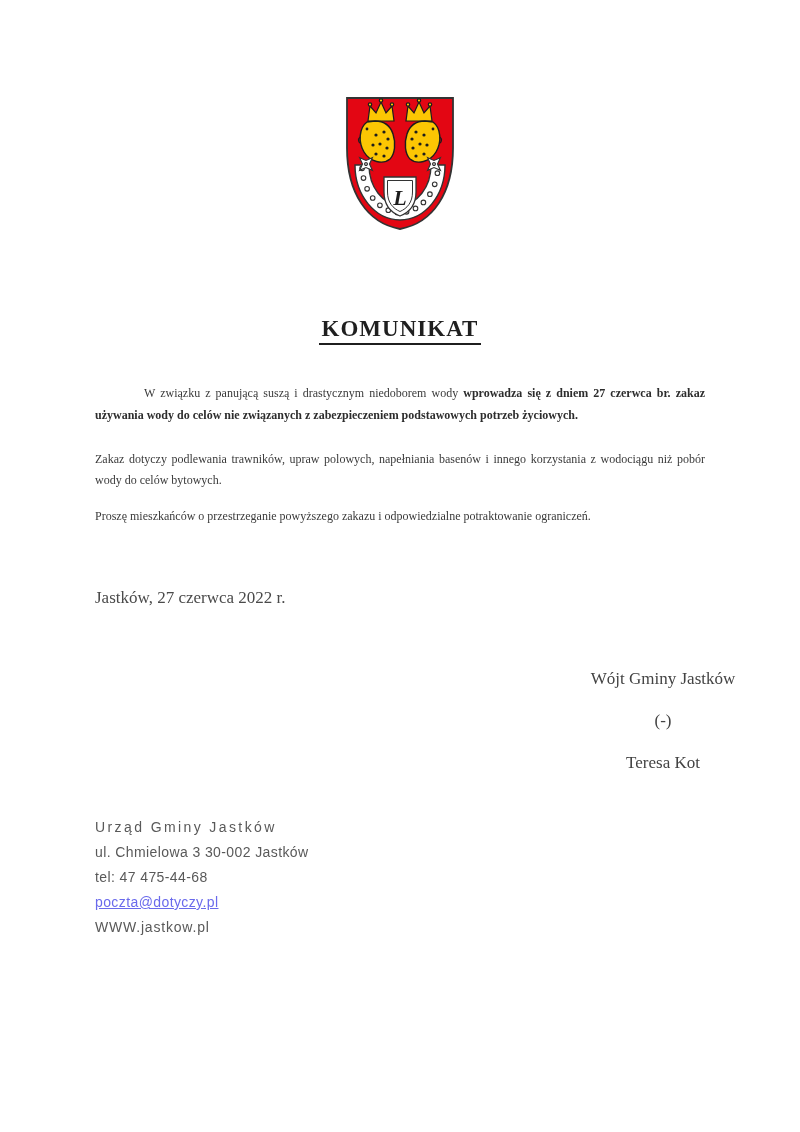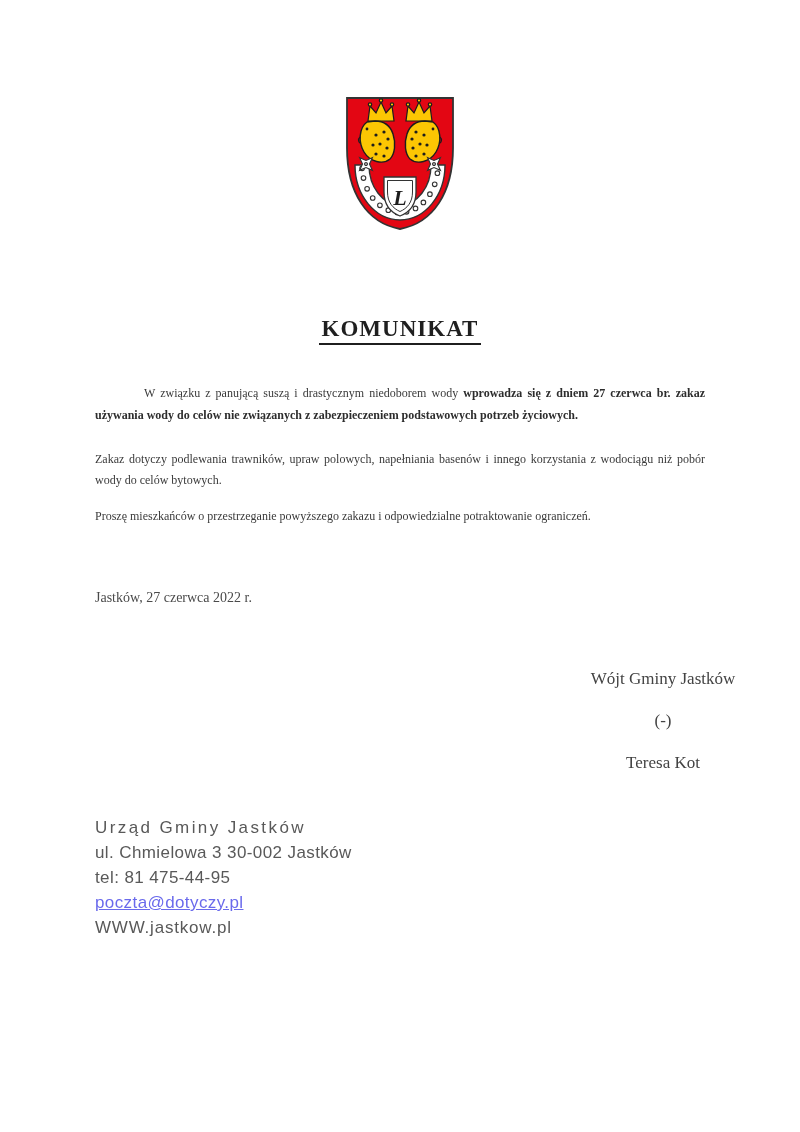"Jastków, 27 czerwca 2022 r." .dateline { font-size: 14px -> 17px }
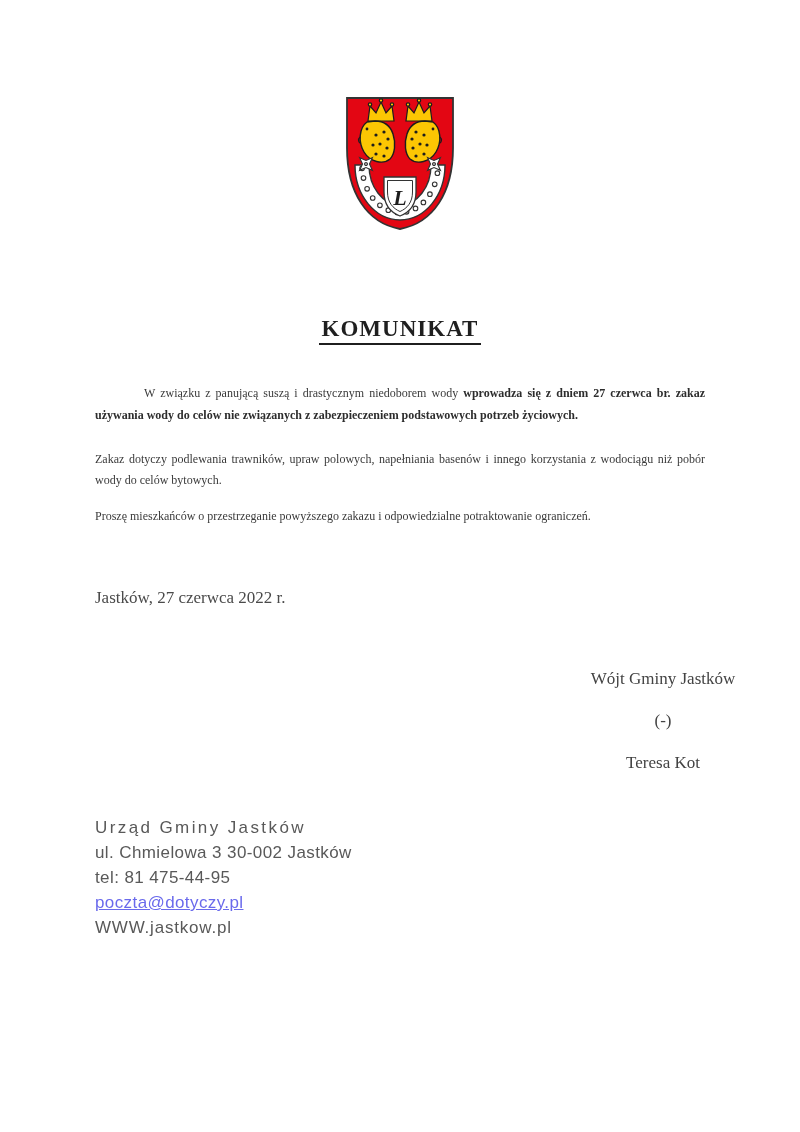"Urząd Gminy Jastków" .footer { font-size: 17px -> 14px }
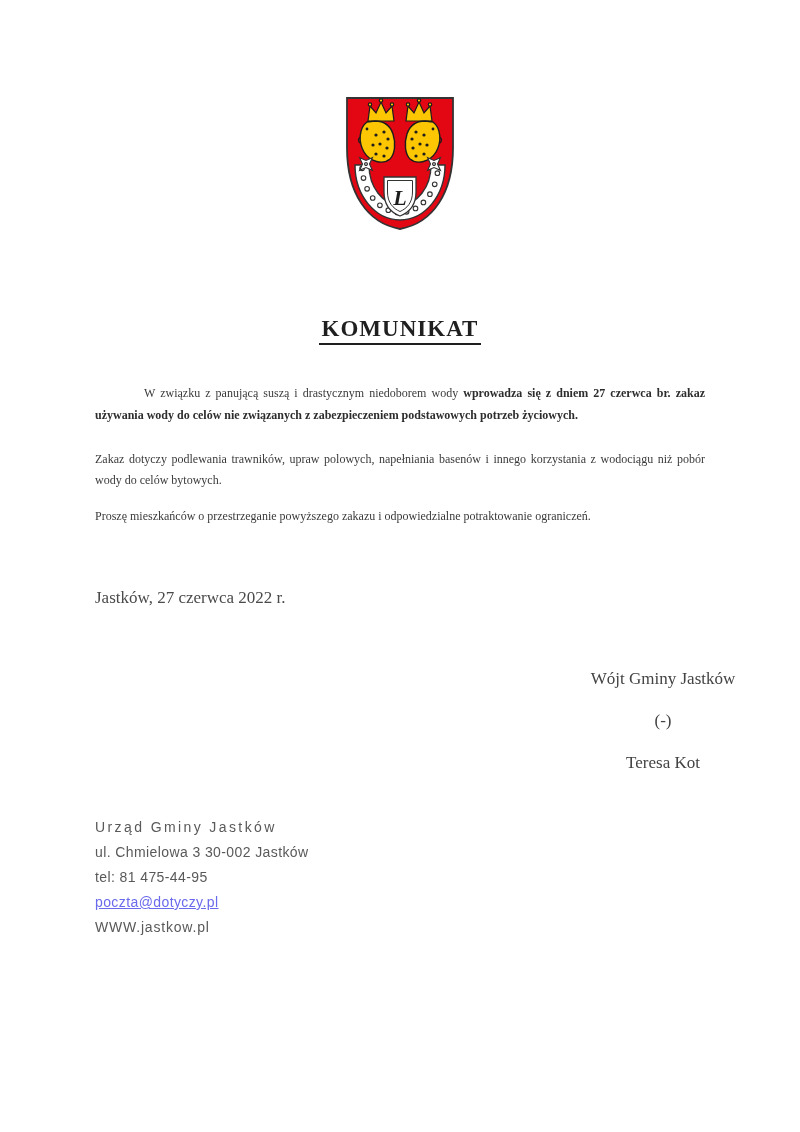"tel: 81 475-44-95" p { text: 81 475-44-95 -> 47 475-44-68 }
